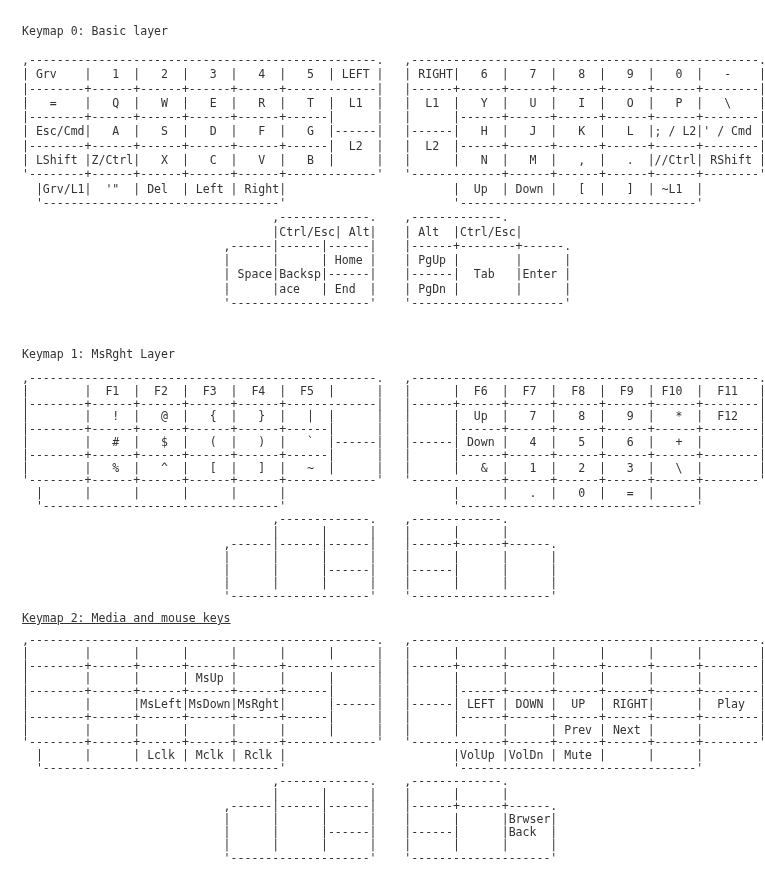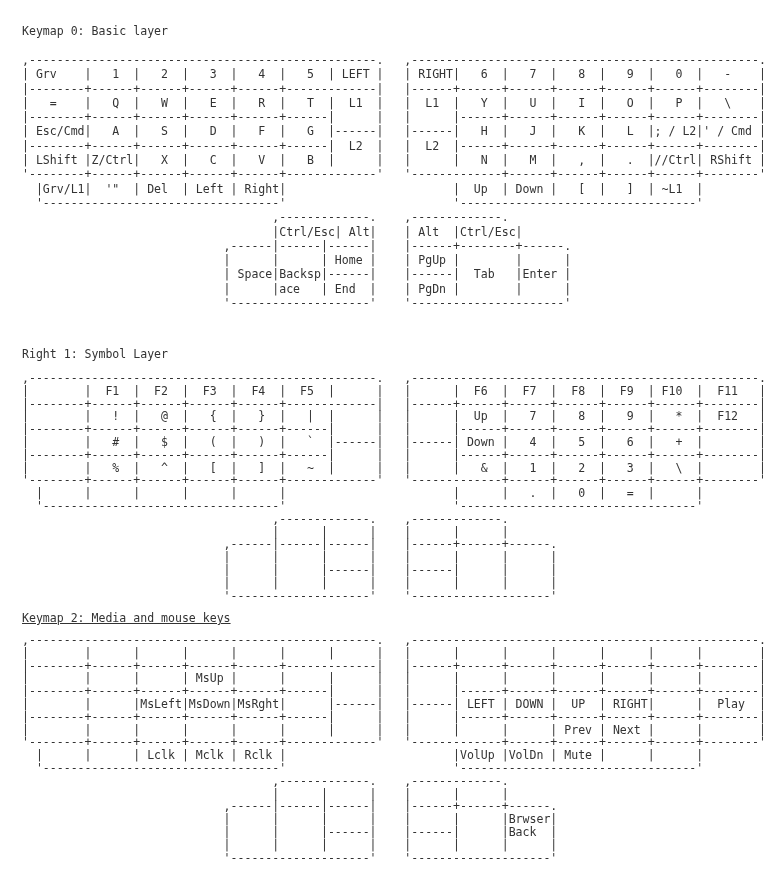"Right 1: Symbol Layer" div.sec-title { text: Right 1: Symbol -> Keymap 1: MsRght }
